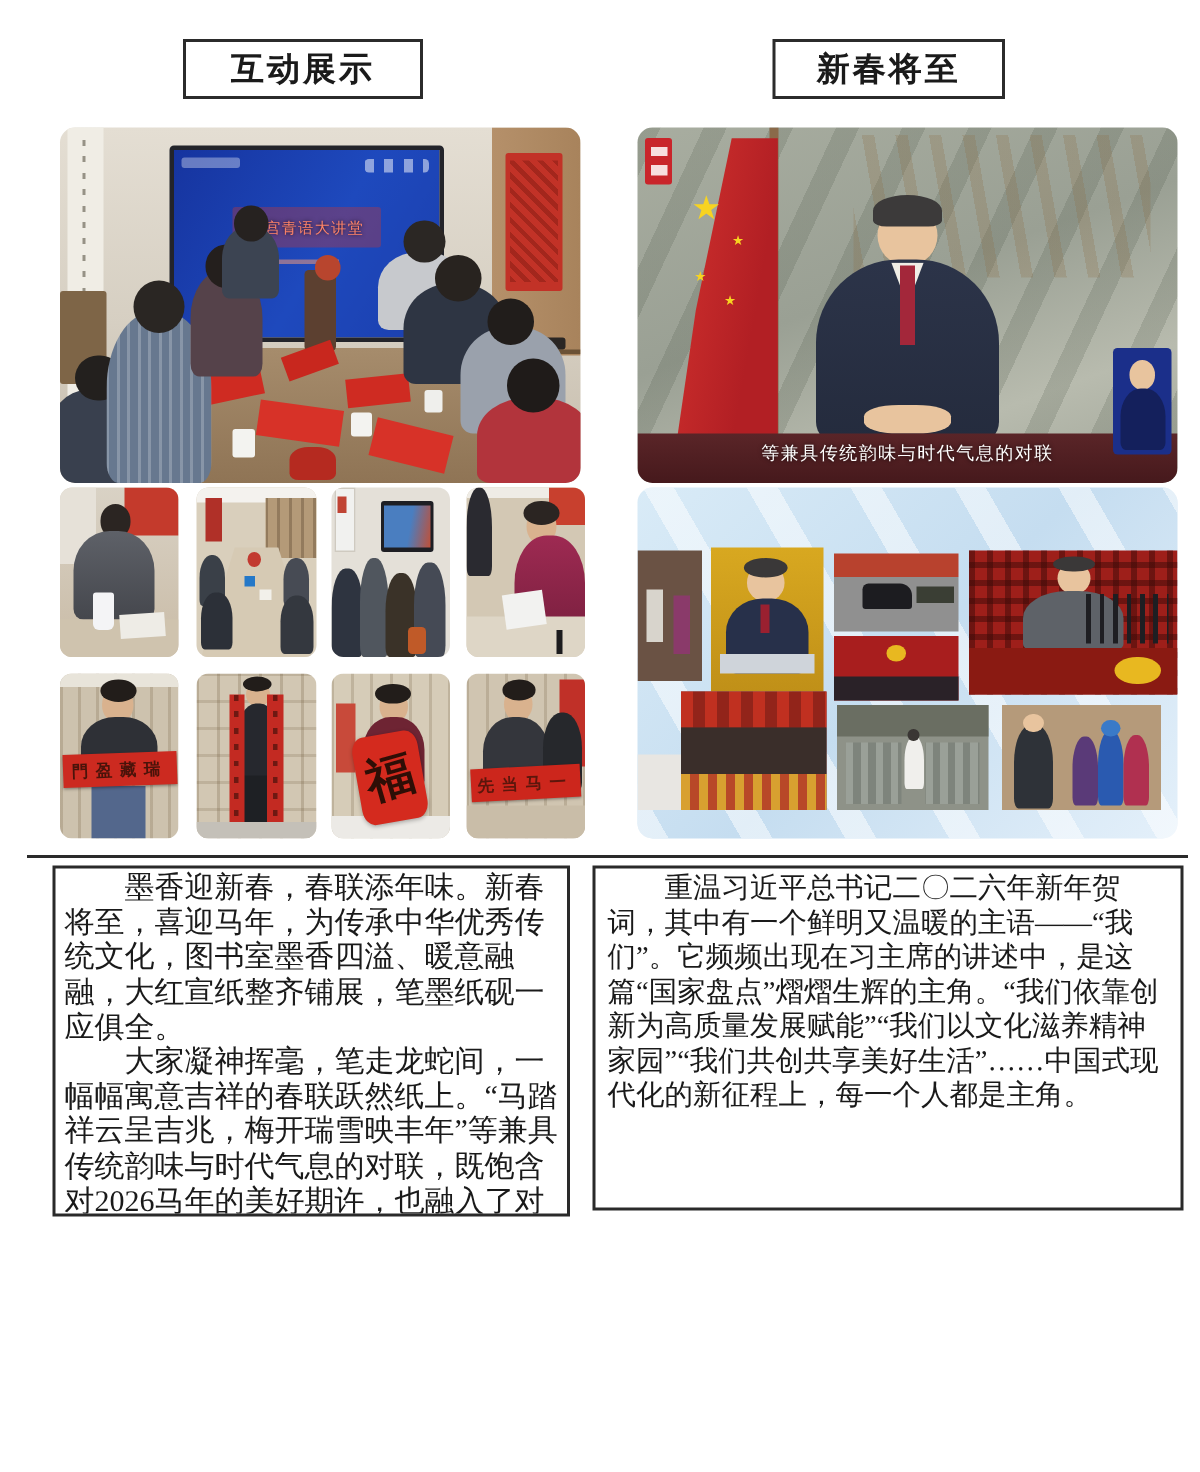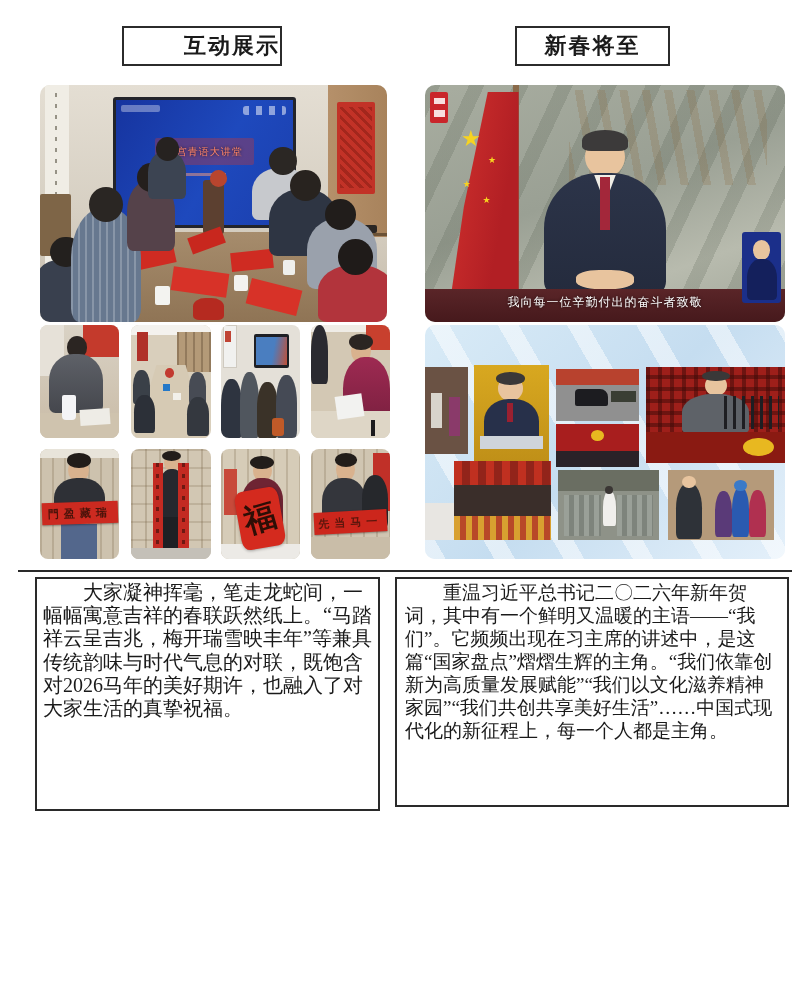"互动展示" div.hdr-box { justify-content: flex-end -> none }
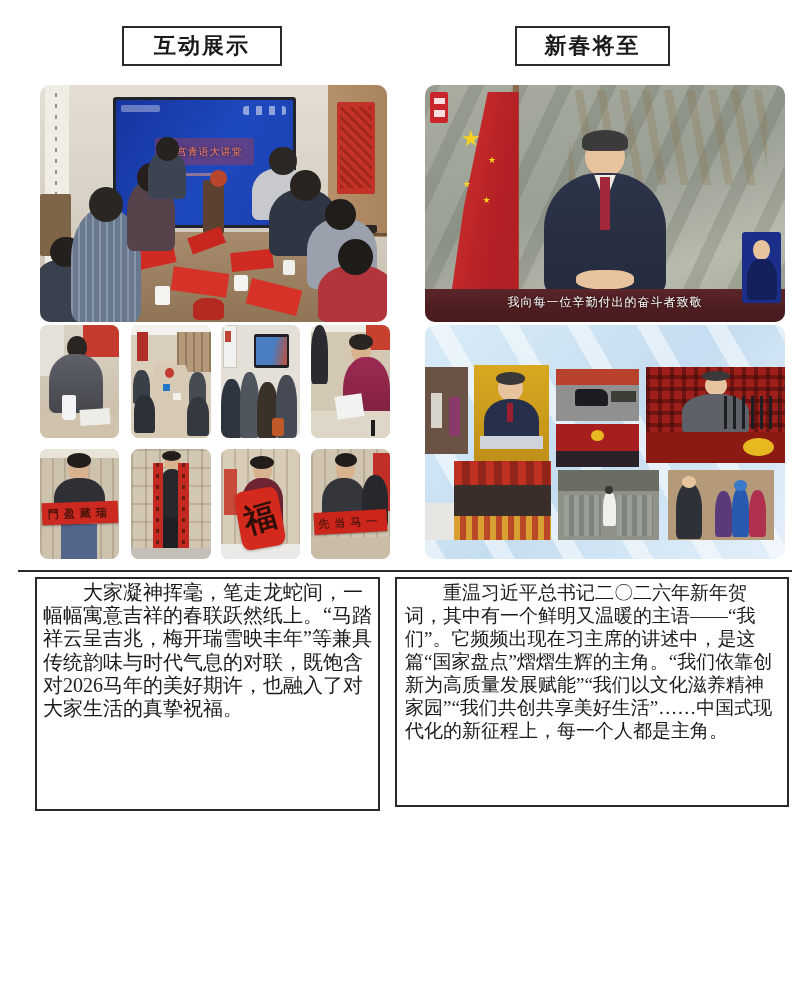"我向每一位辛勤付出的奋斗者致敬" div.subtitle { text: 我向每一位辛勤付出的奋斗者致敬 -> 等兼具传统韵味与时代气息的对联 }
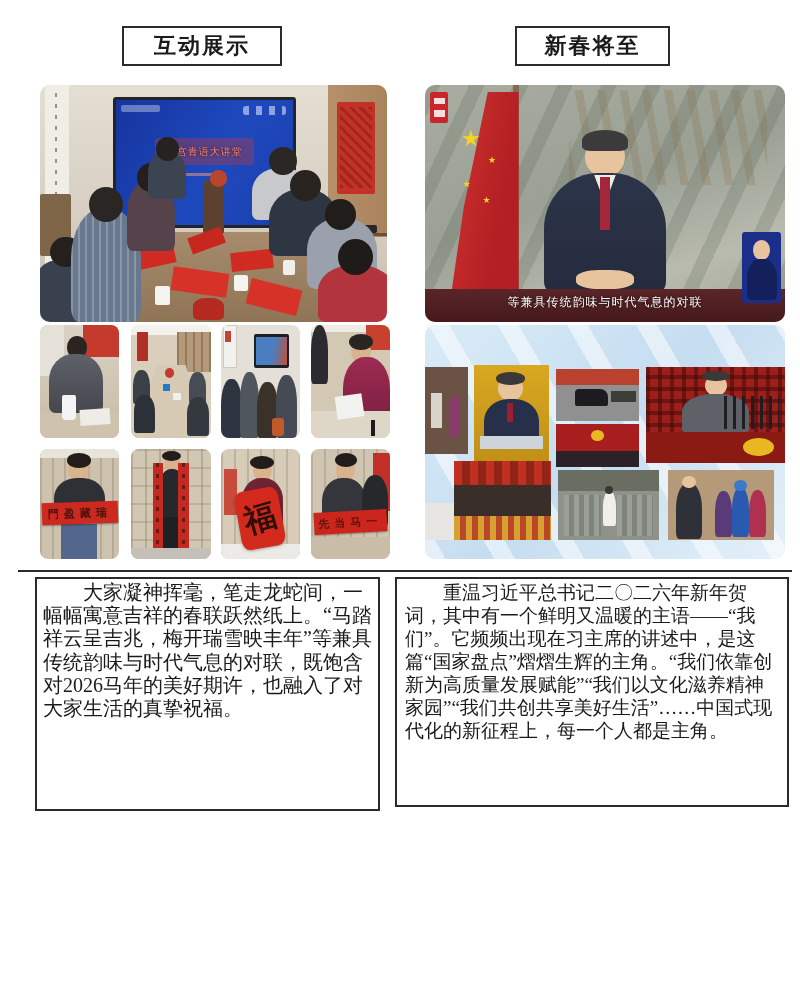"墨香迎新春，春联添年味。新春将至，喜迎马年，为传承中华优秀传统文化，图书室墨香四" p { html: none -> <p>墨香迎新春，春联添年味。新春将至，喜迎马年，为传承中华优秀传统文化，图书室墨香四溢、暖意融融，大红宣纸整齐铺展，笔墨纸砚一应俱全。</p> }
